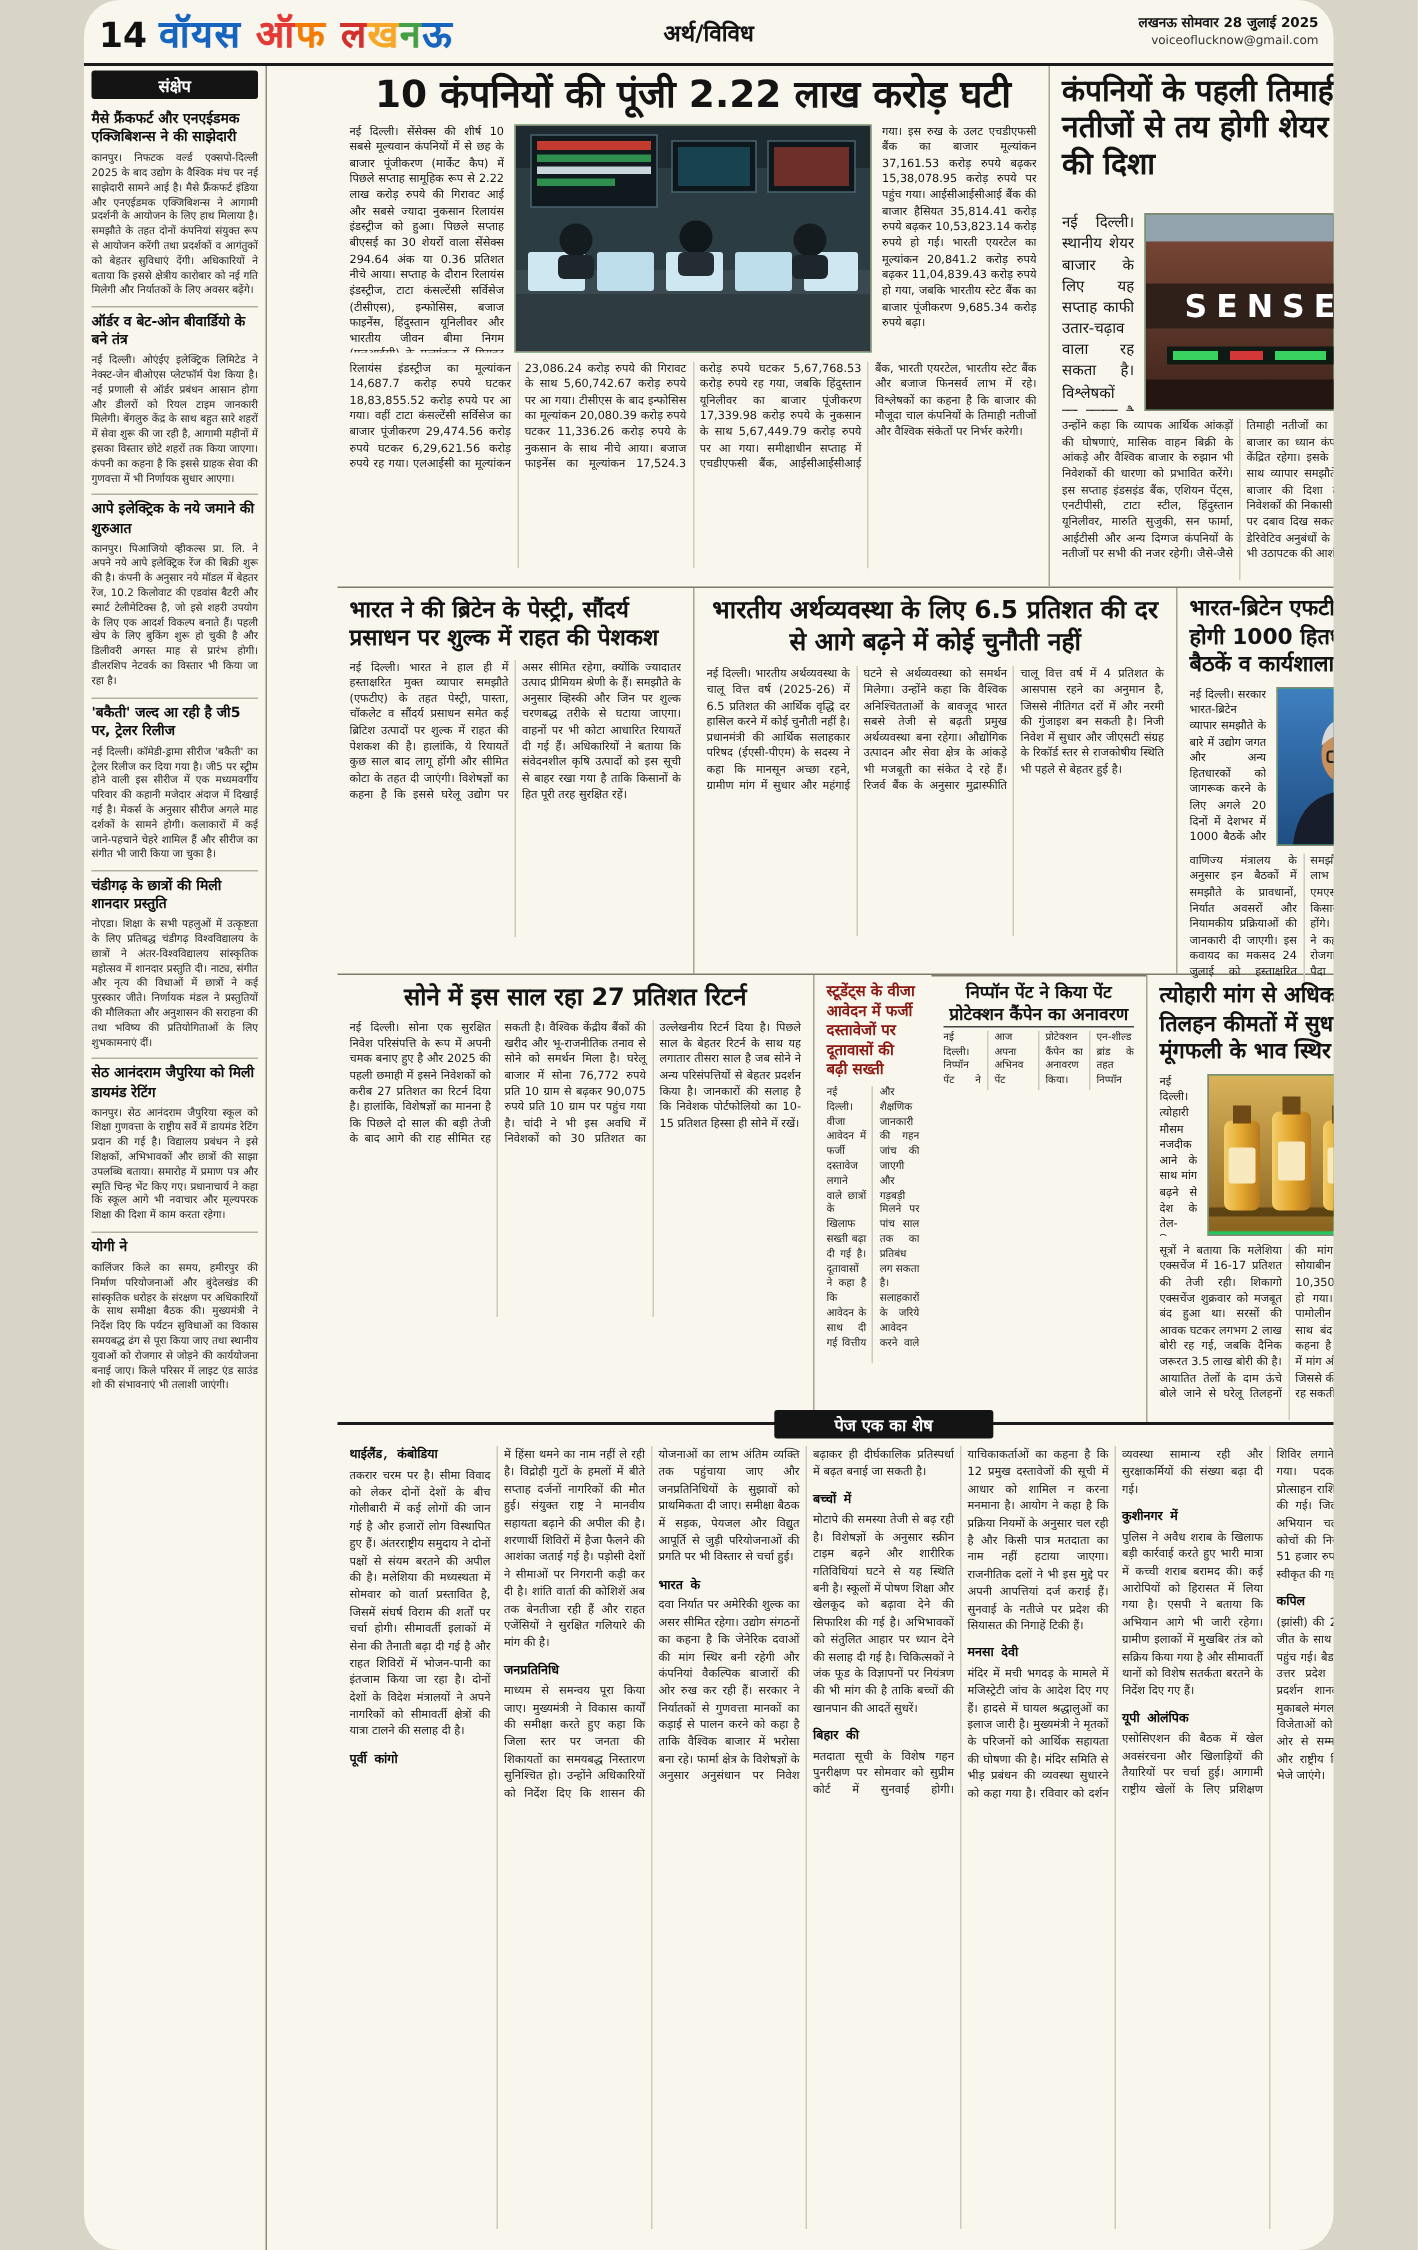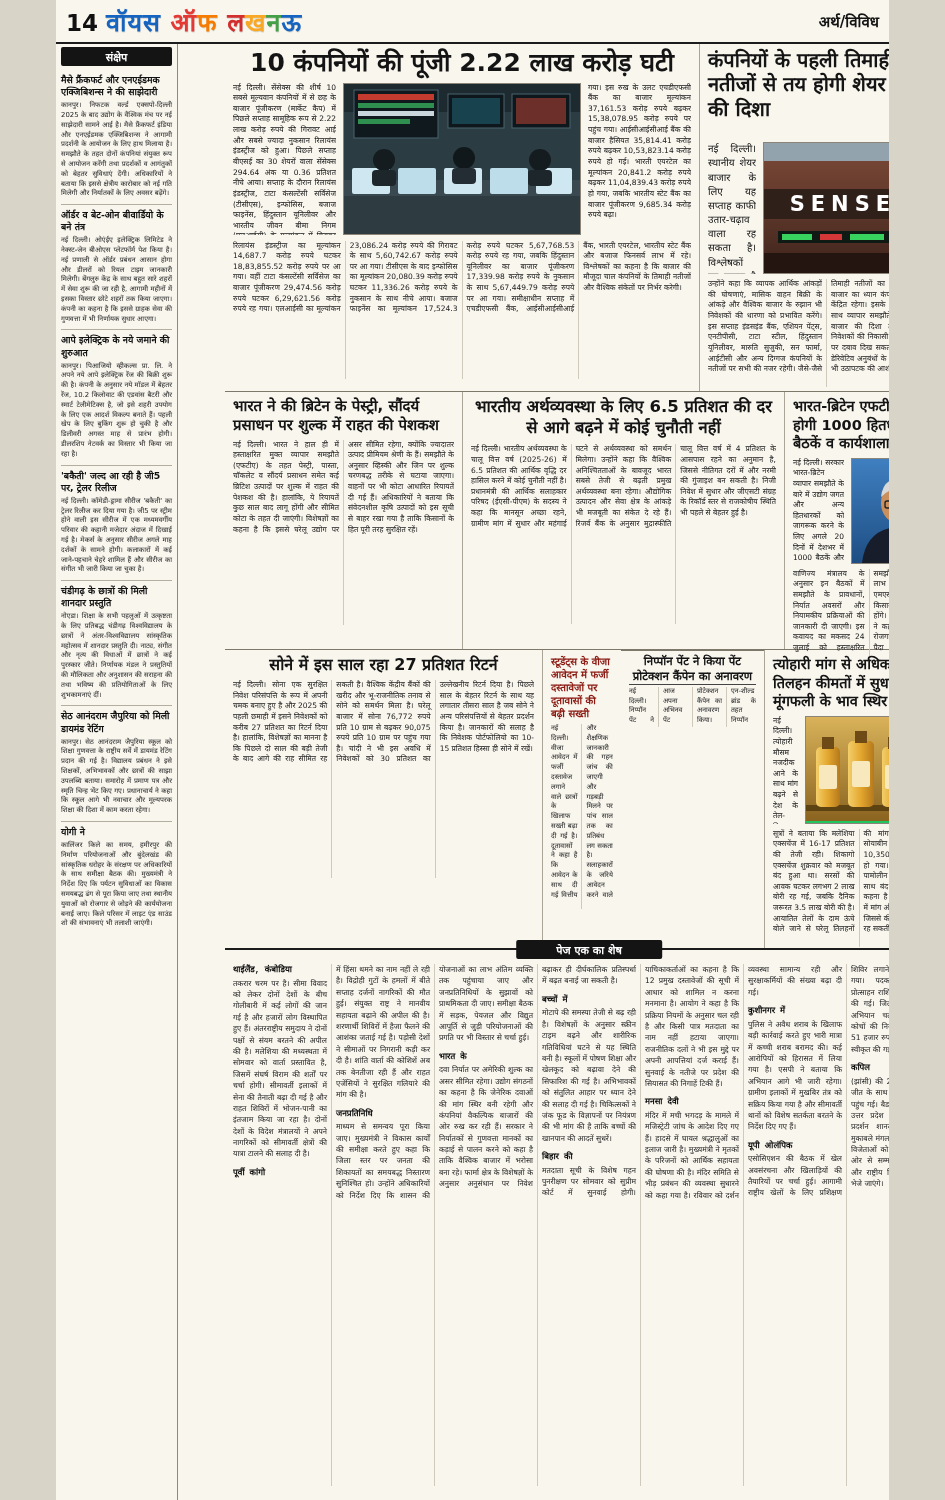"14" .page { border-radius: none -> 24px }
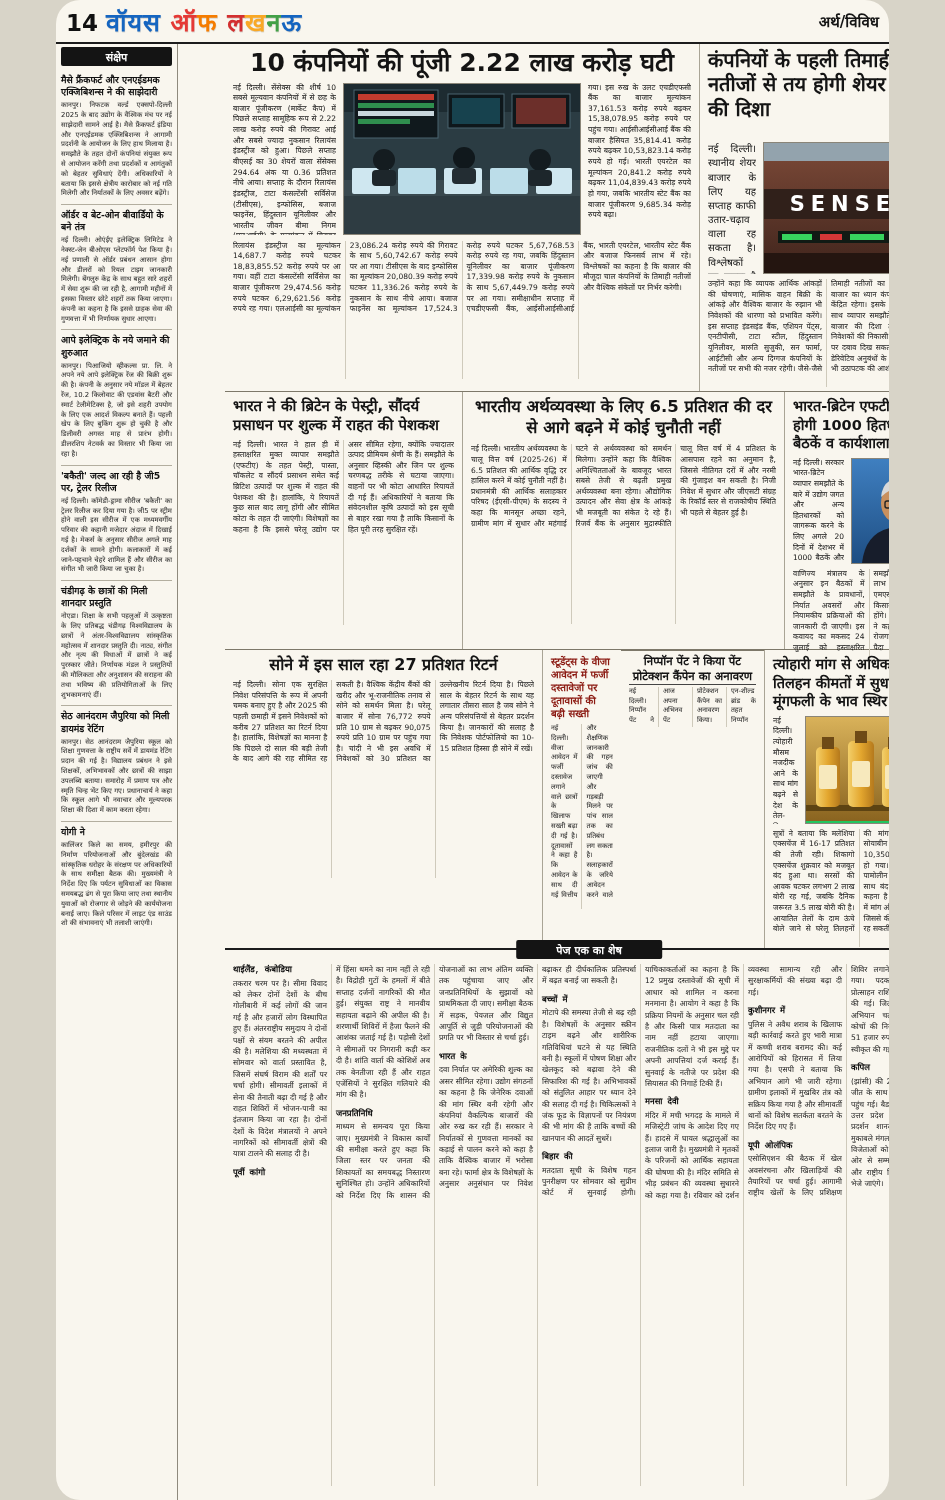"लखनऊ सोमवार 28 जुलाई 2025" div.mast-right { html: none -> <div> <div>लखनऊ सोमवार 28 जुलाई 2025</div> <div>voiceoflucknow@gmail.com</div> </div> }
